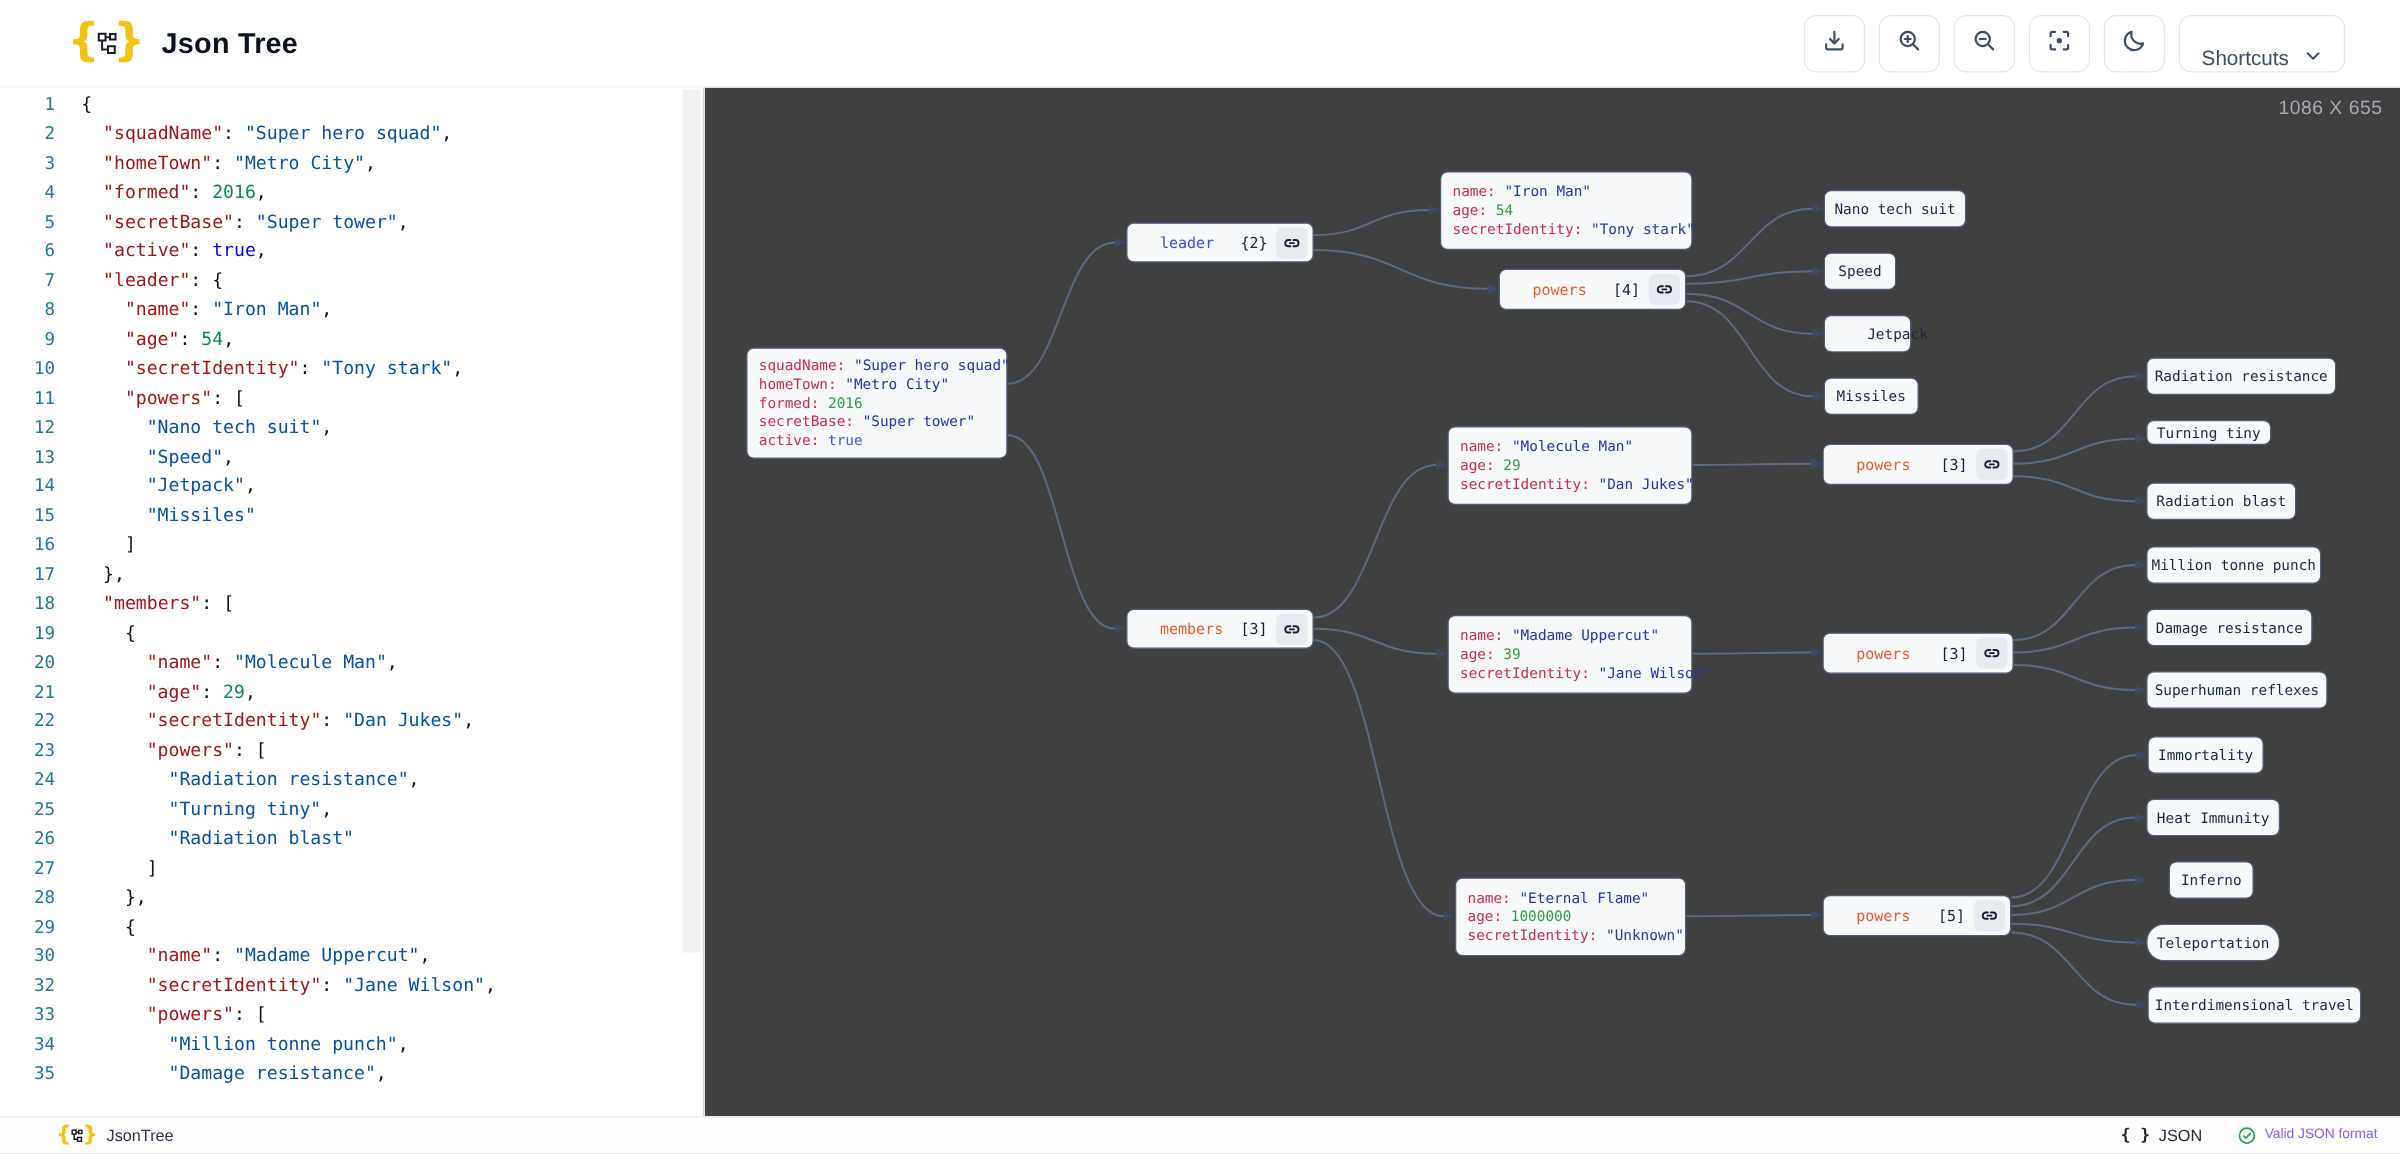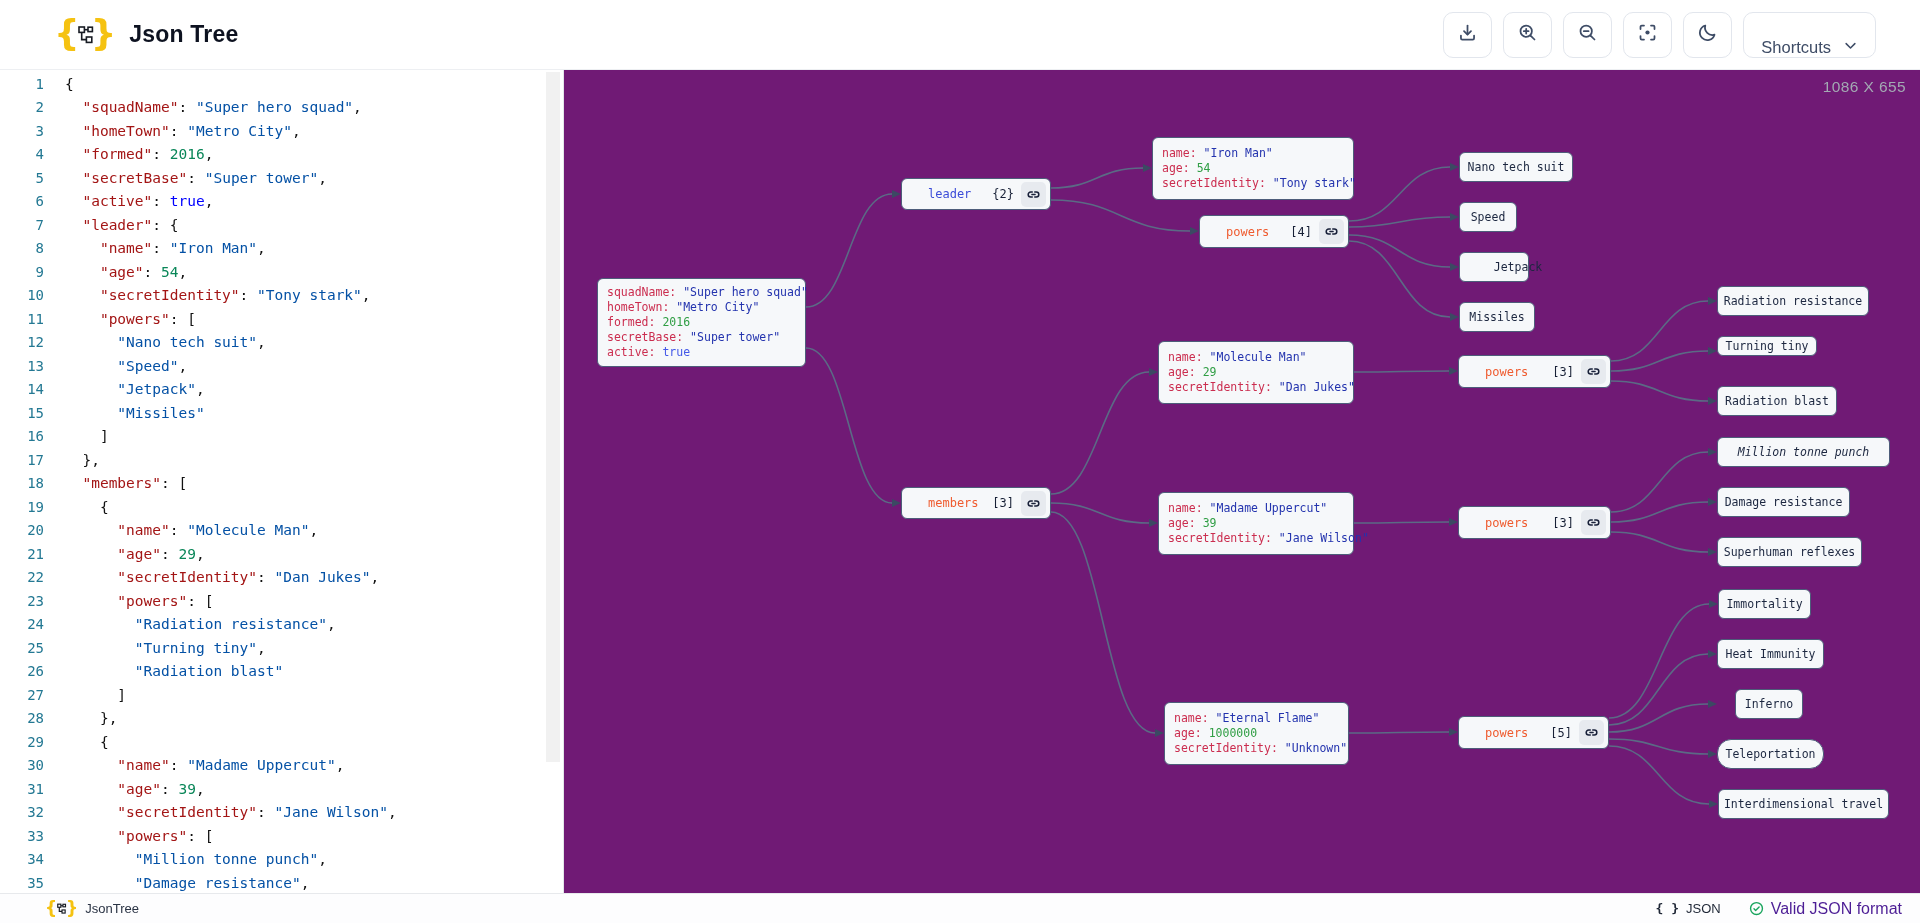"1086 X 655" .canvas { background: #701a75 -> #404040 }
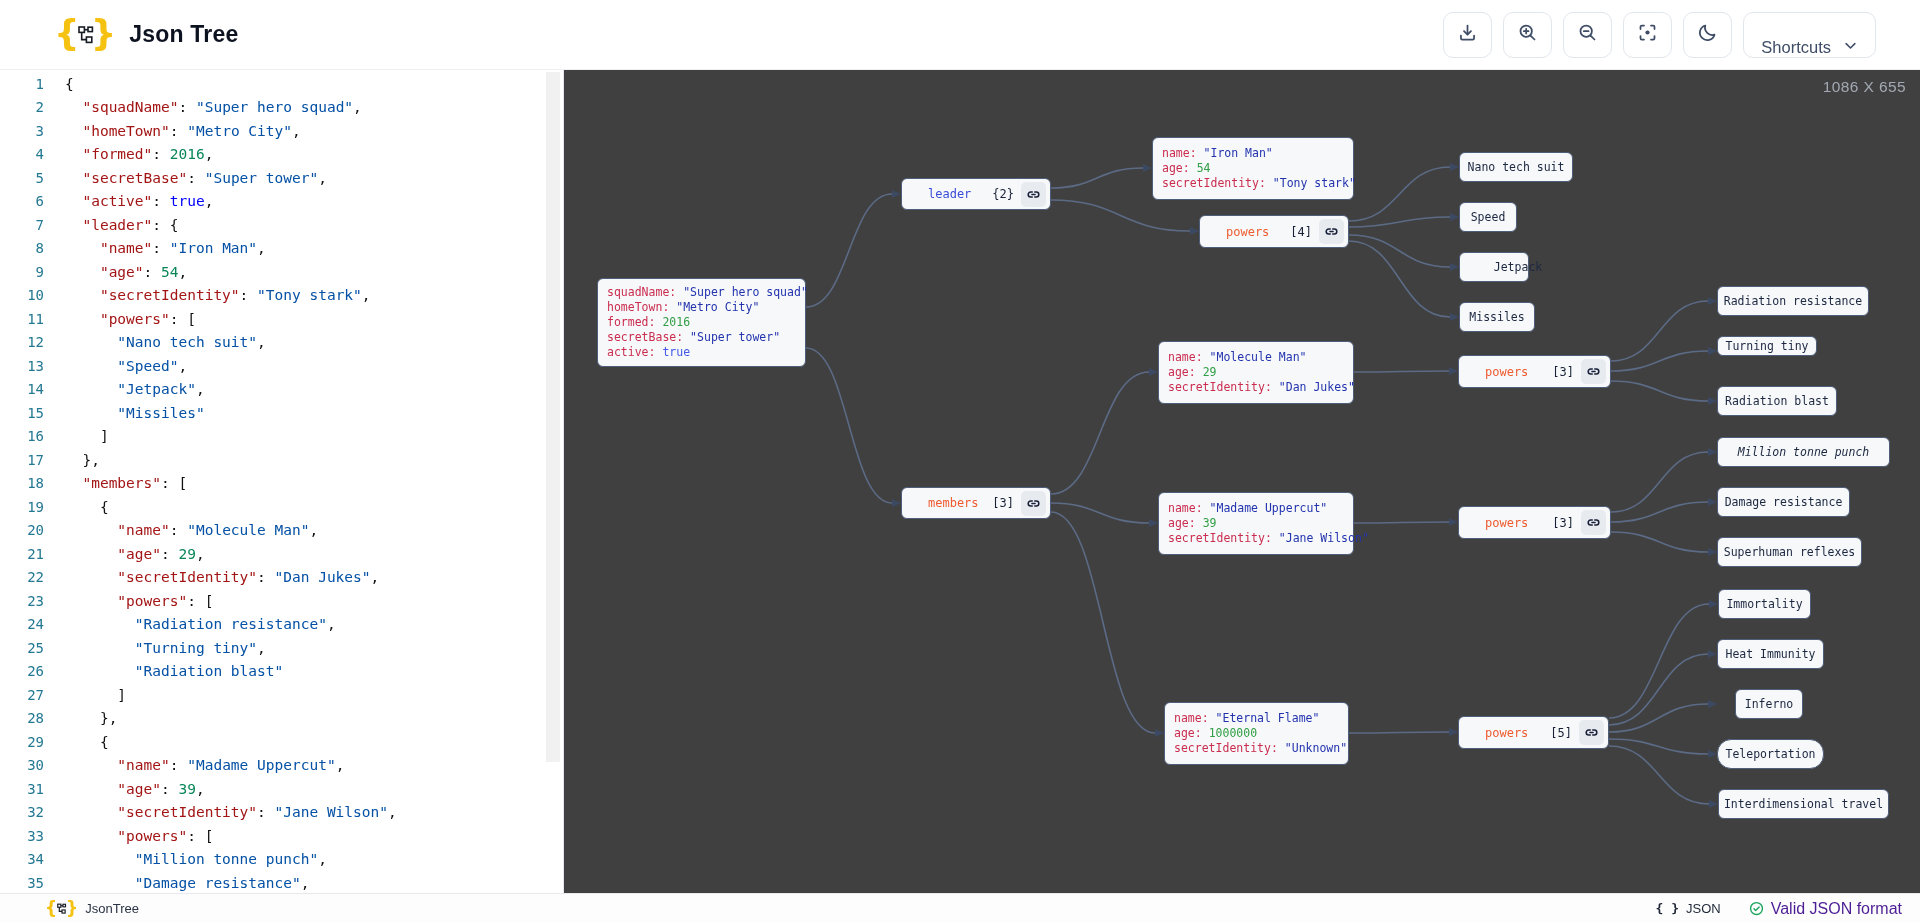"Million tonne punch" div.node { font-style: italic -> none; width: 173px -> 140px }
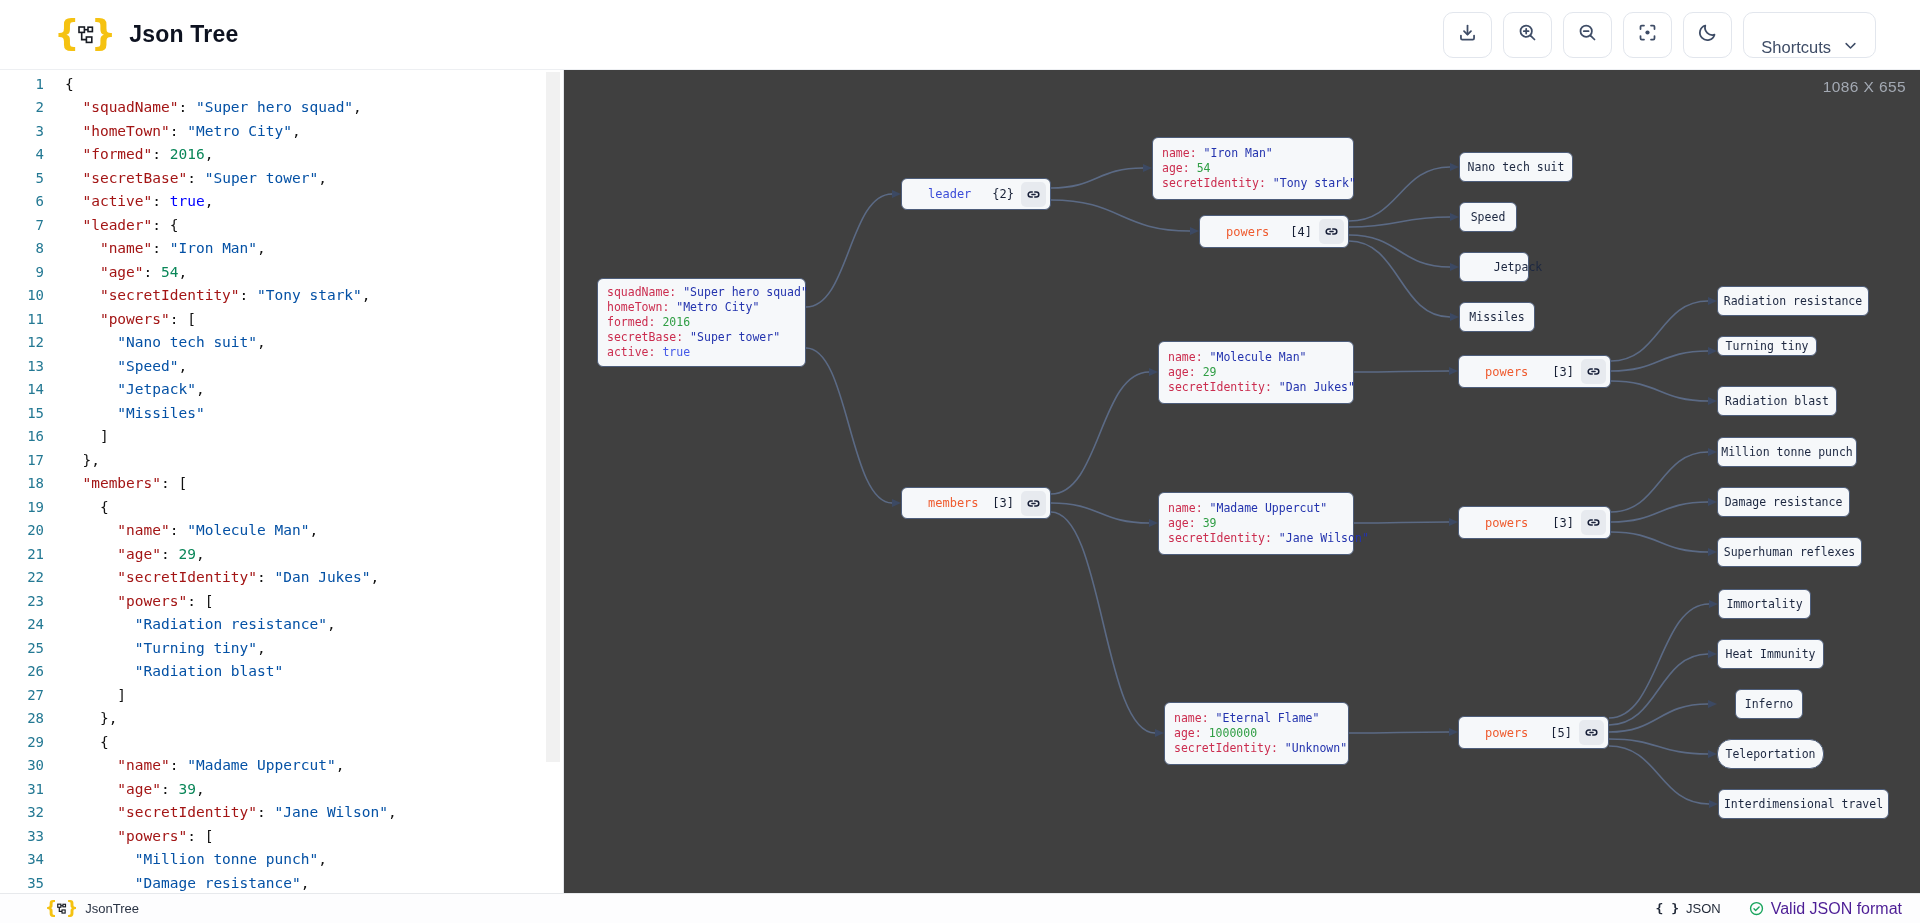"31" div.ed-line { html: <div><span>31</span><span><span></span><span></span><span></span><span>"age"</span><span>:</span> <span>39</span><span>,</span></span></div> -> none }
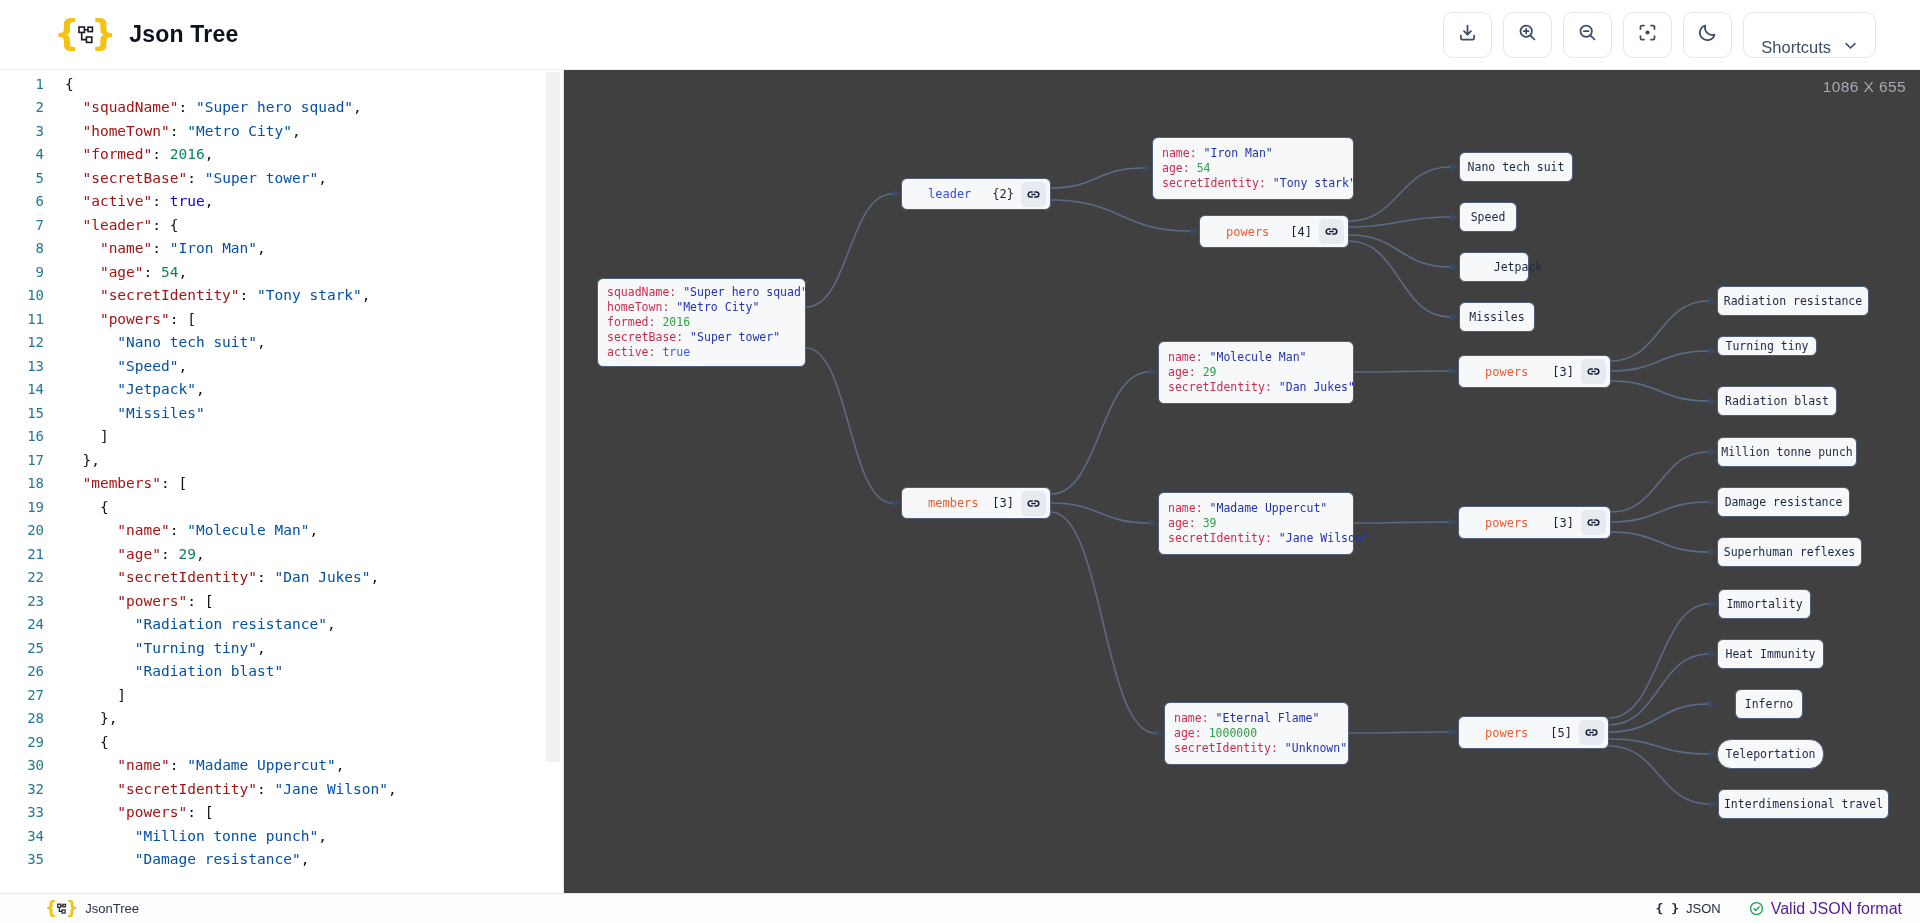"Valid JSON format" .sb-valid { align-items: center -> flex-start; color: #4c1d95 -> #8b5cf6; font-size: 16px -> 11px }
